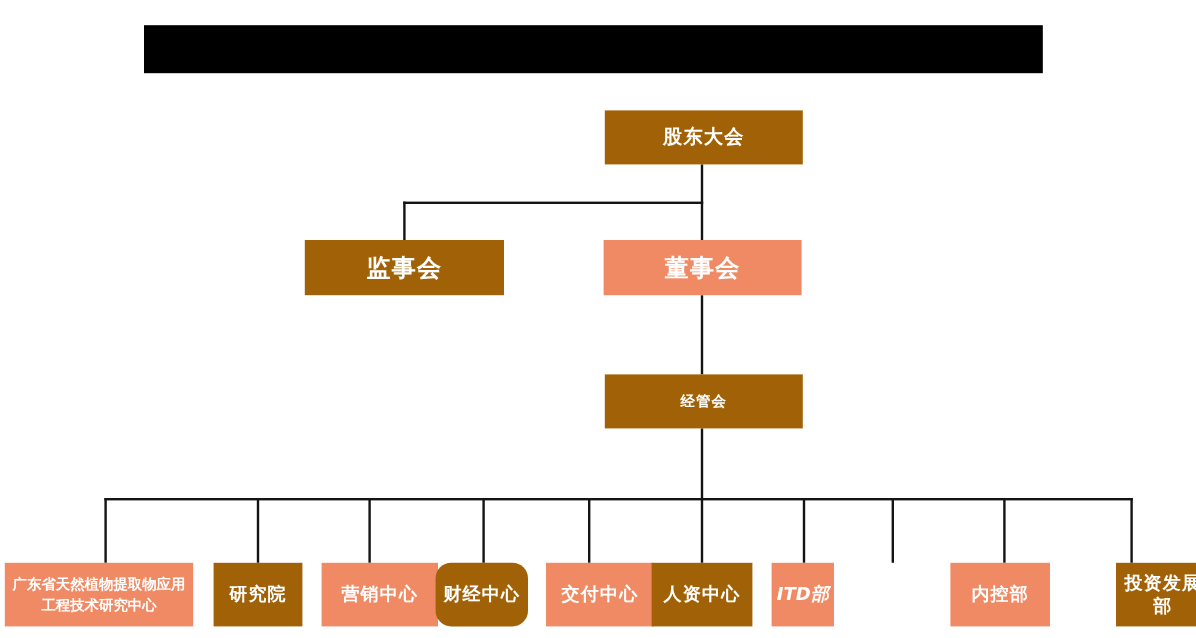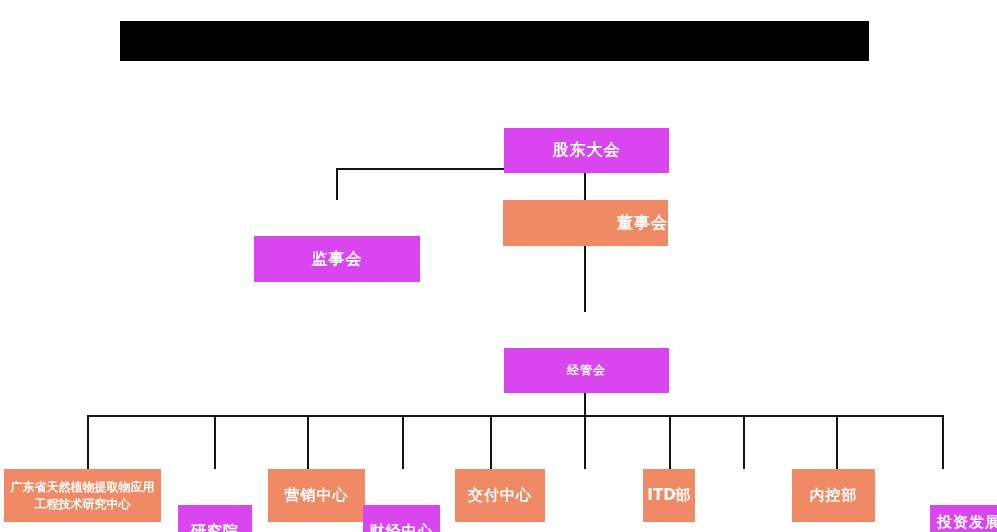"股东大会" .tone-dark { background: #d946ef -> #a16207; margin-top: 36px -> none }
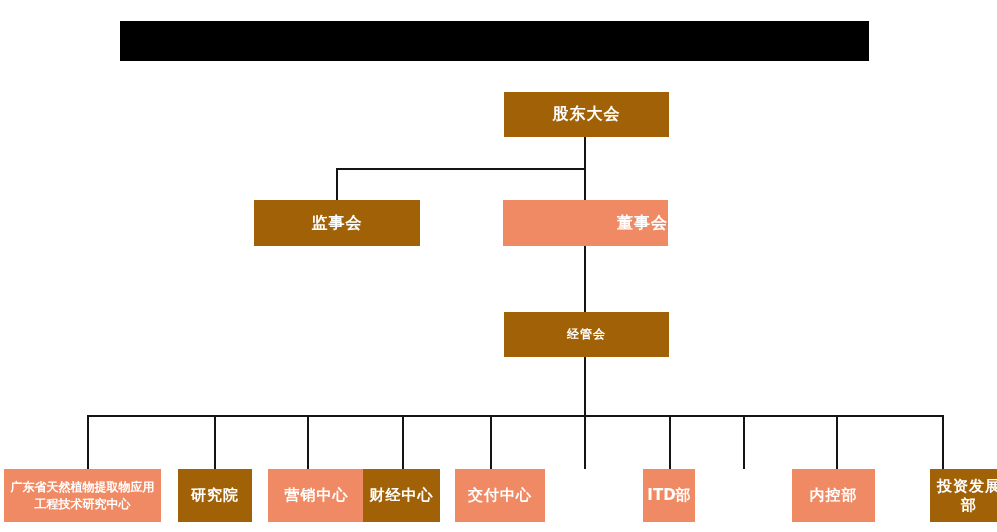"监事会" #node-supervisors { font-size: 16px -> 20px }
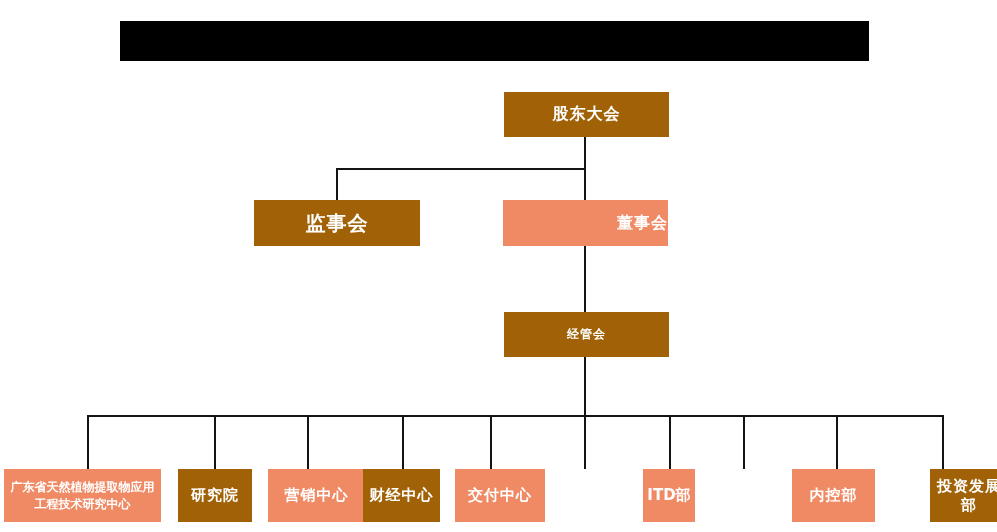"董事会" #node-board { font-size: 16px -> 20px; justify-content: flex-end -> none }
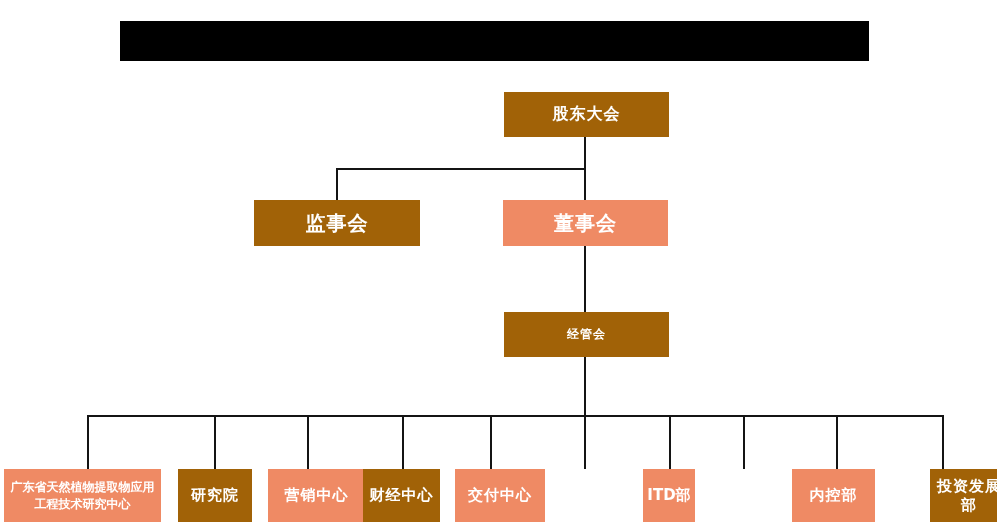"财经中心" #dept-3 { border-radius: none -> 13px }
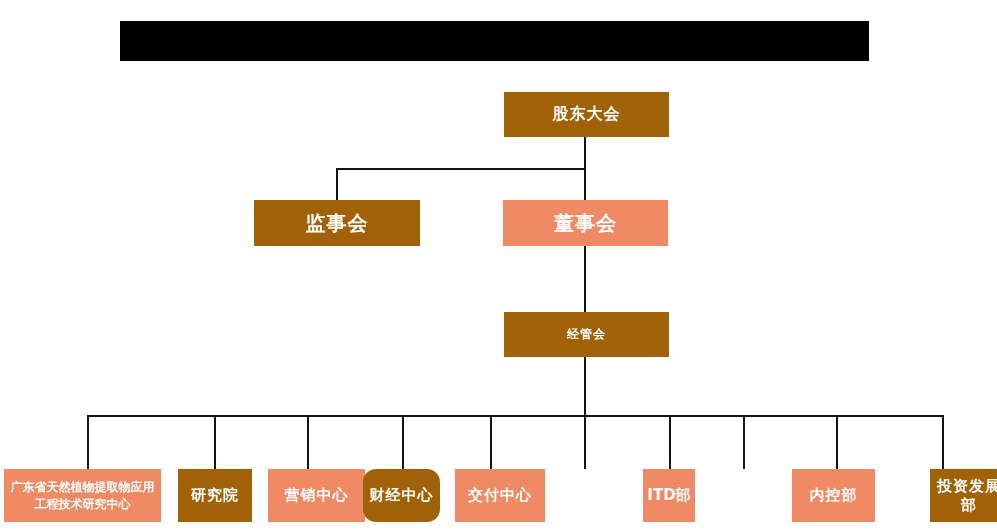"人资中心" div.node { html: none -> <div> <span>人资中心</span> </div> }
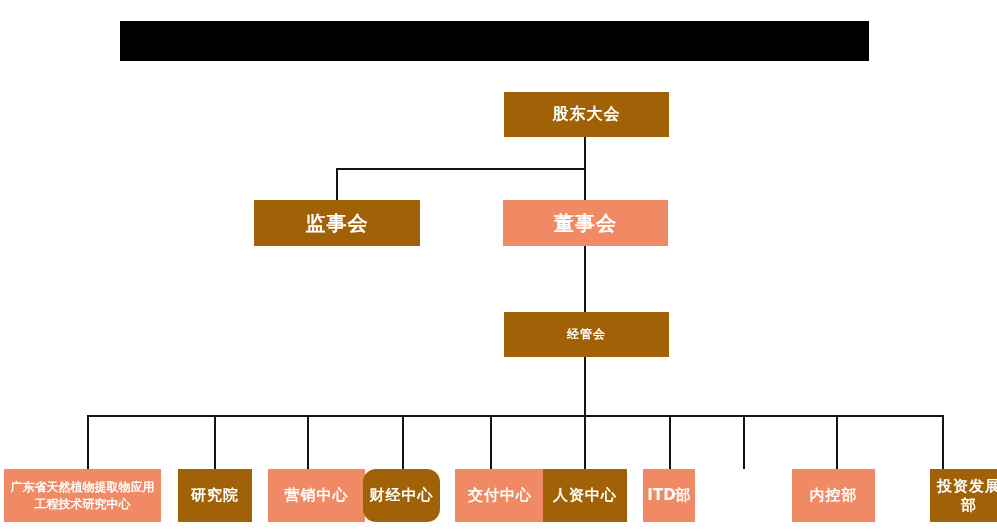"ITD部" #dept-6 { font-style: none -> italic }
